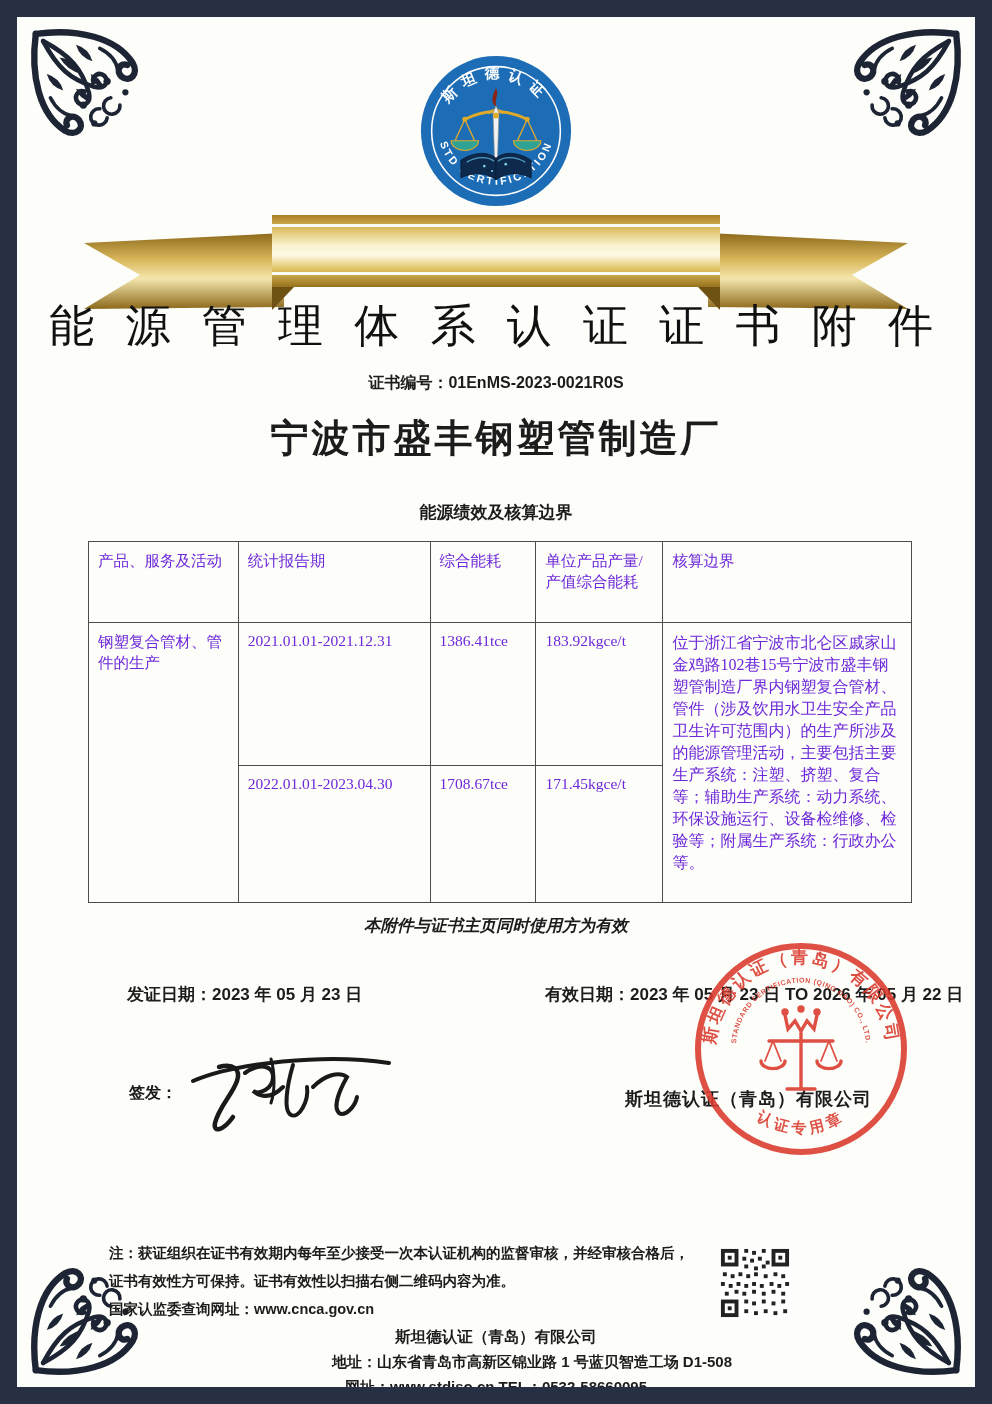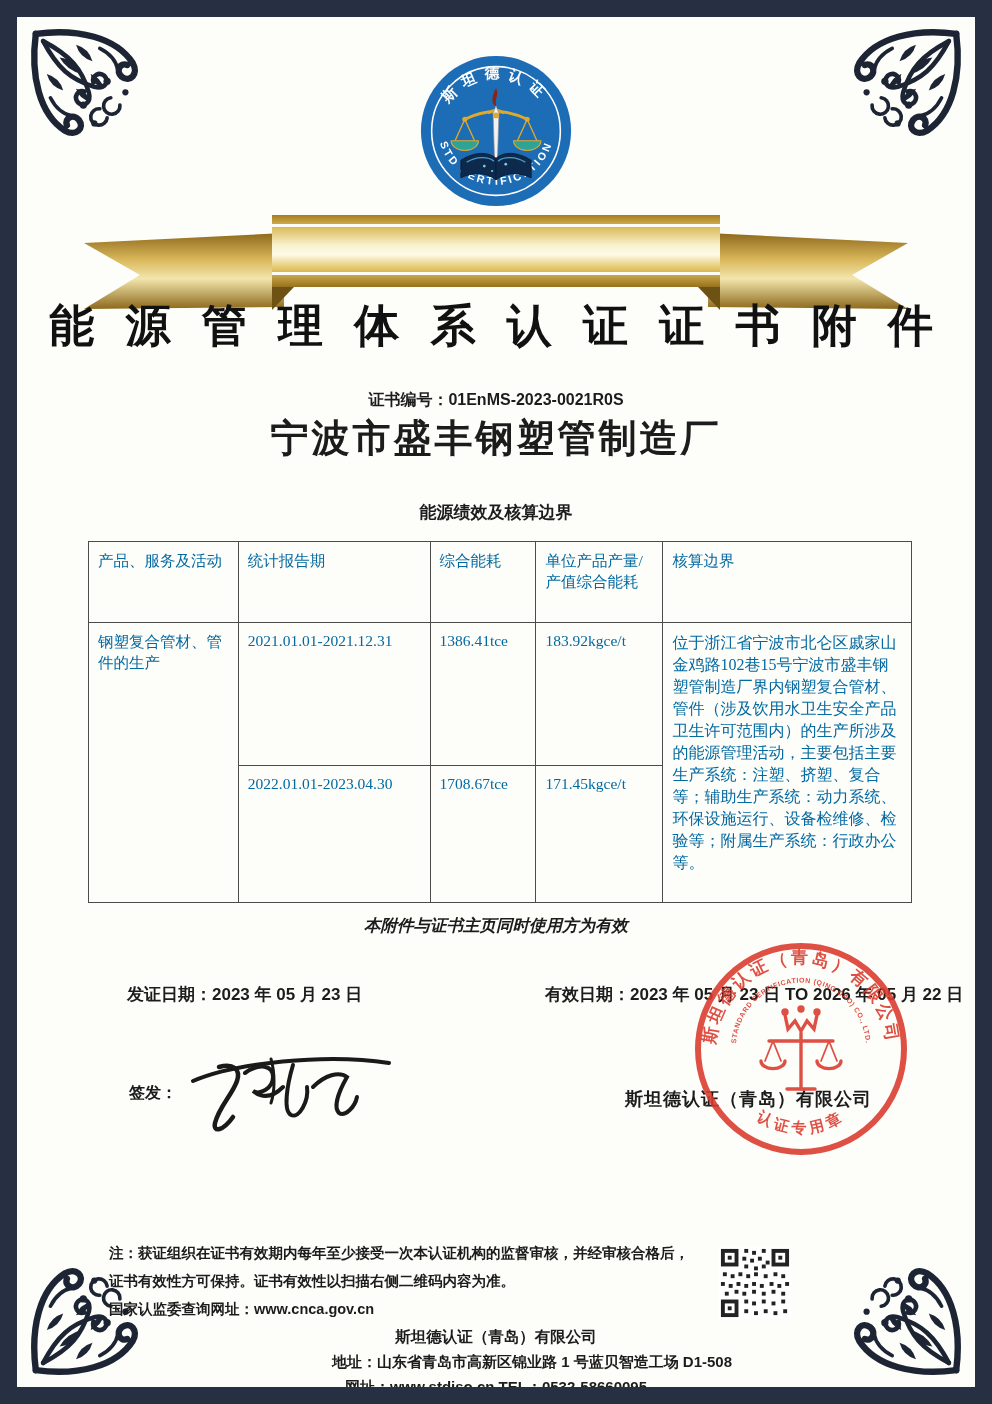"能 源 管 理 体" .title { font-weight: 700 -> 400 }
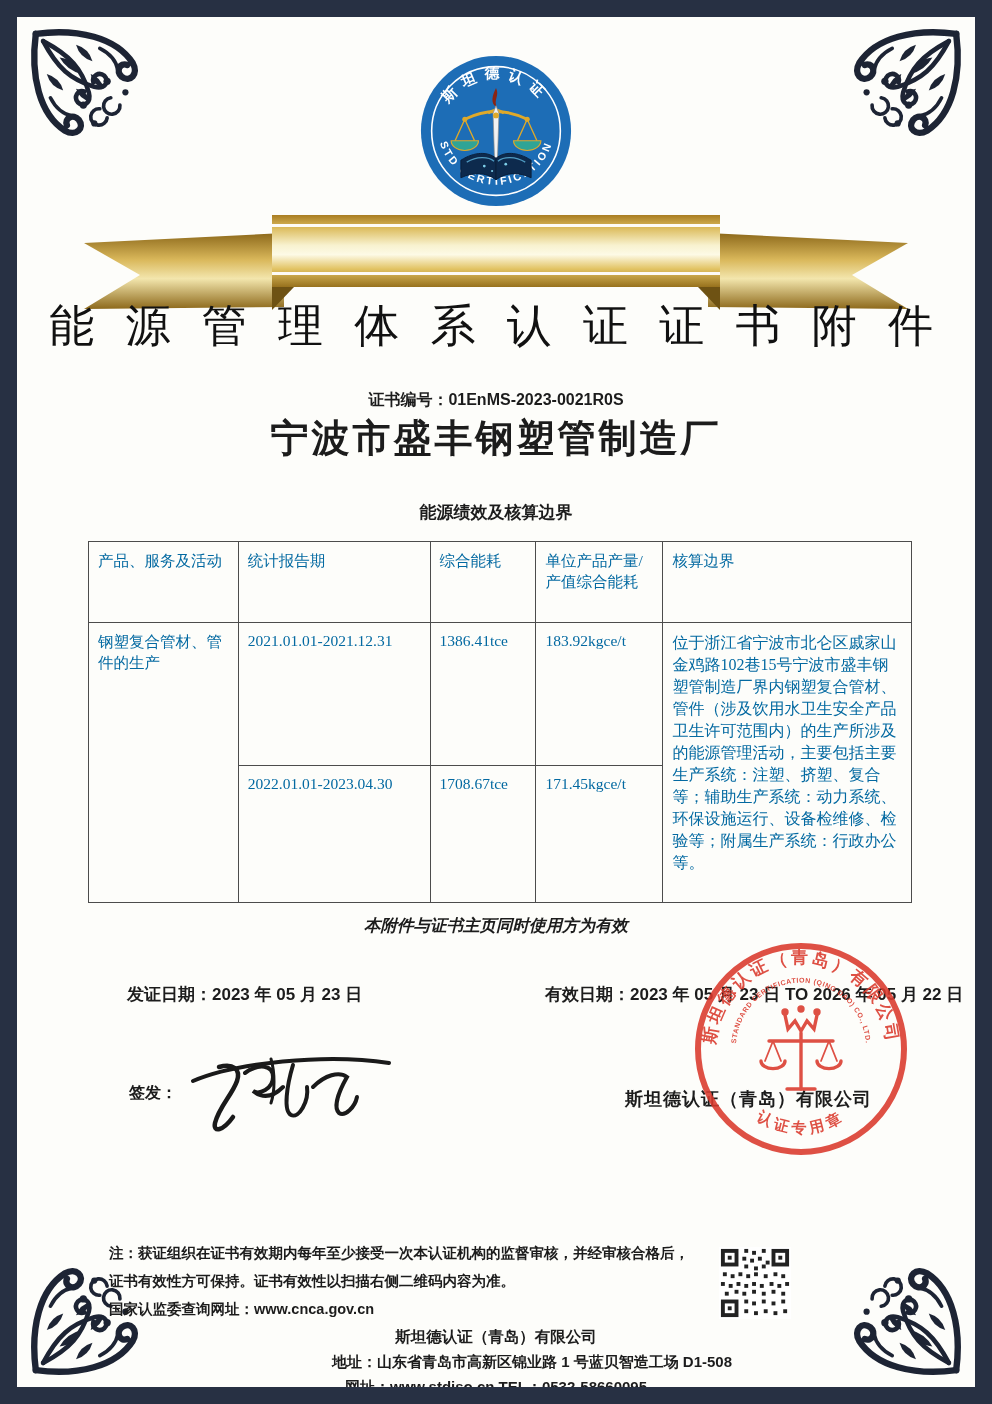"证书编号：01EnMS-2023-0021R0S" .certno { top: 373px -> 356px }
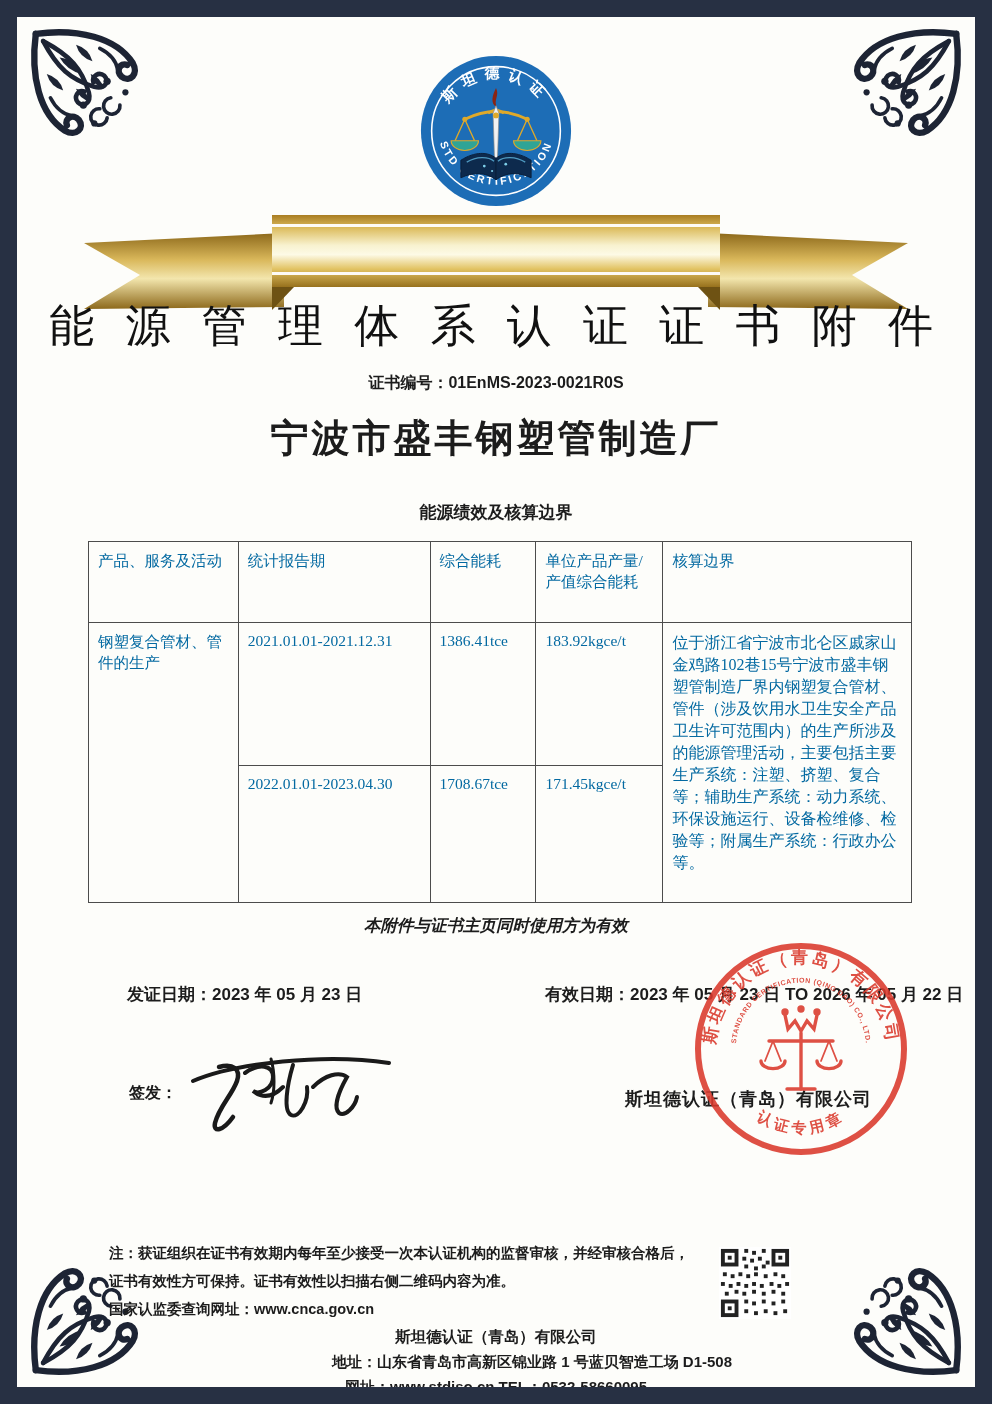"产品、服务及活动" table.energy { color: #0369a1 -> #6d28d9 }
